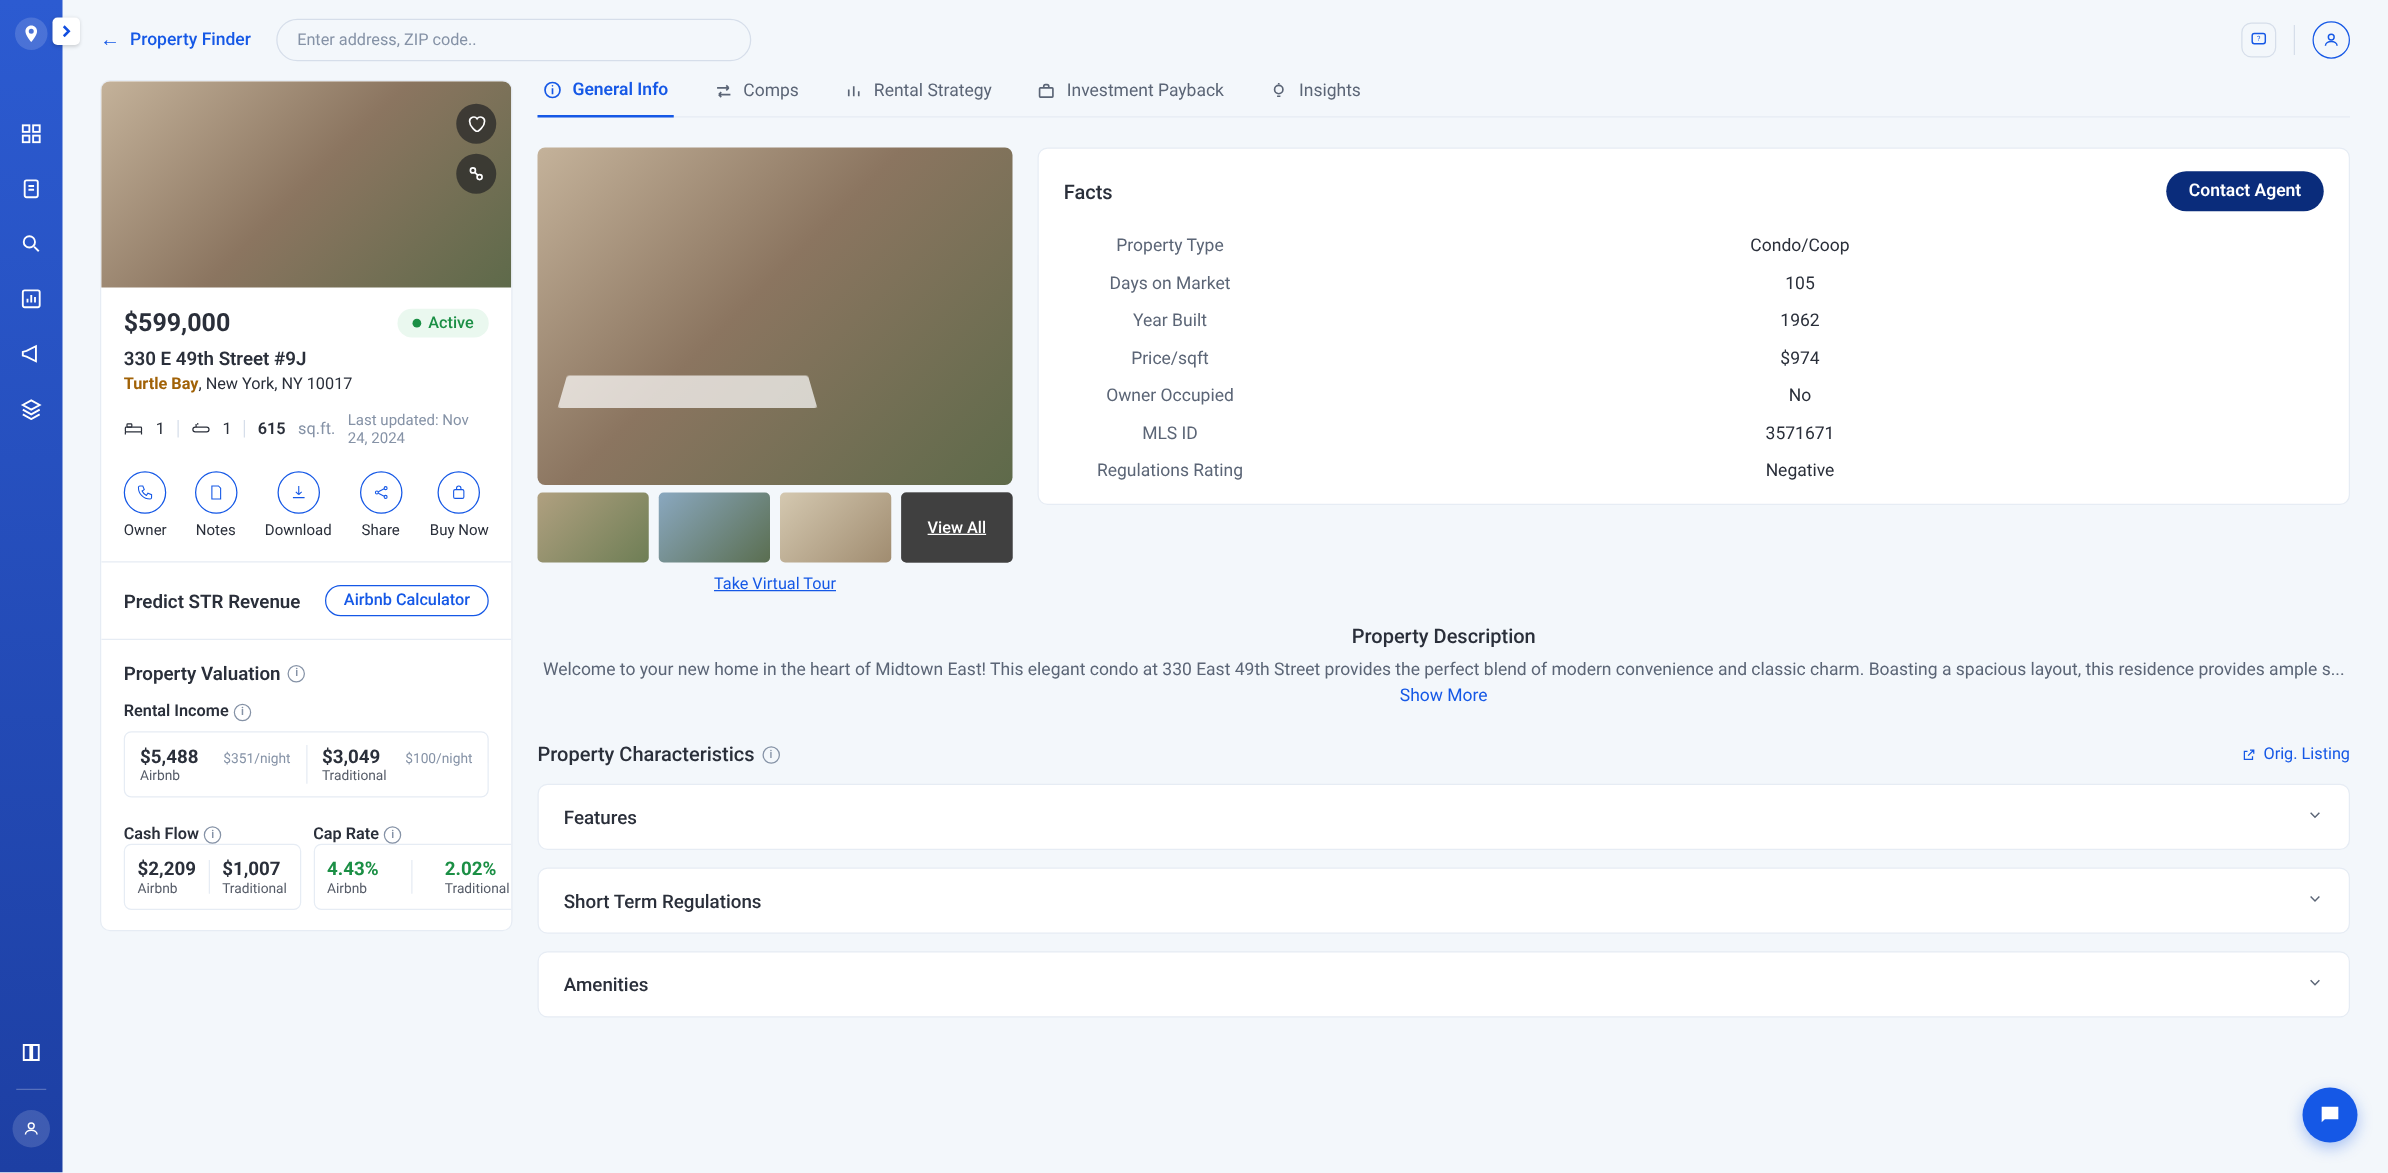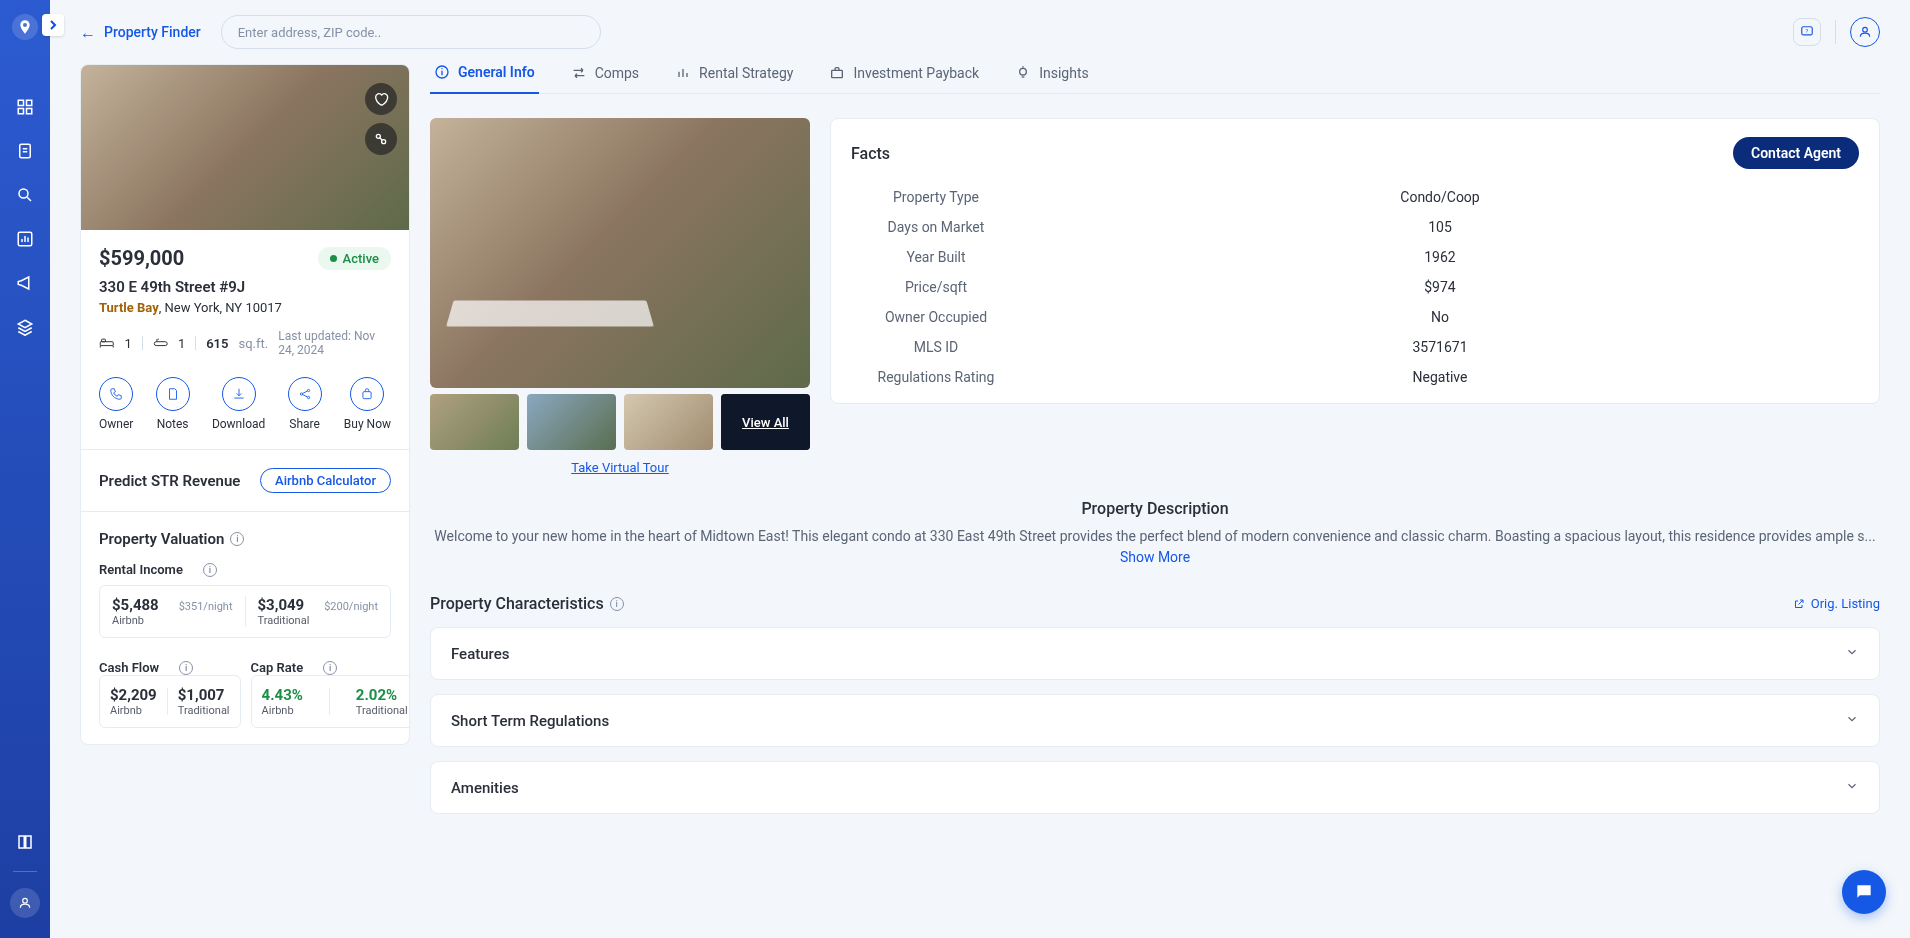"View All" div.thumb { background: #0f172a -> #404040 }
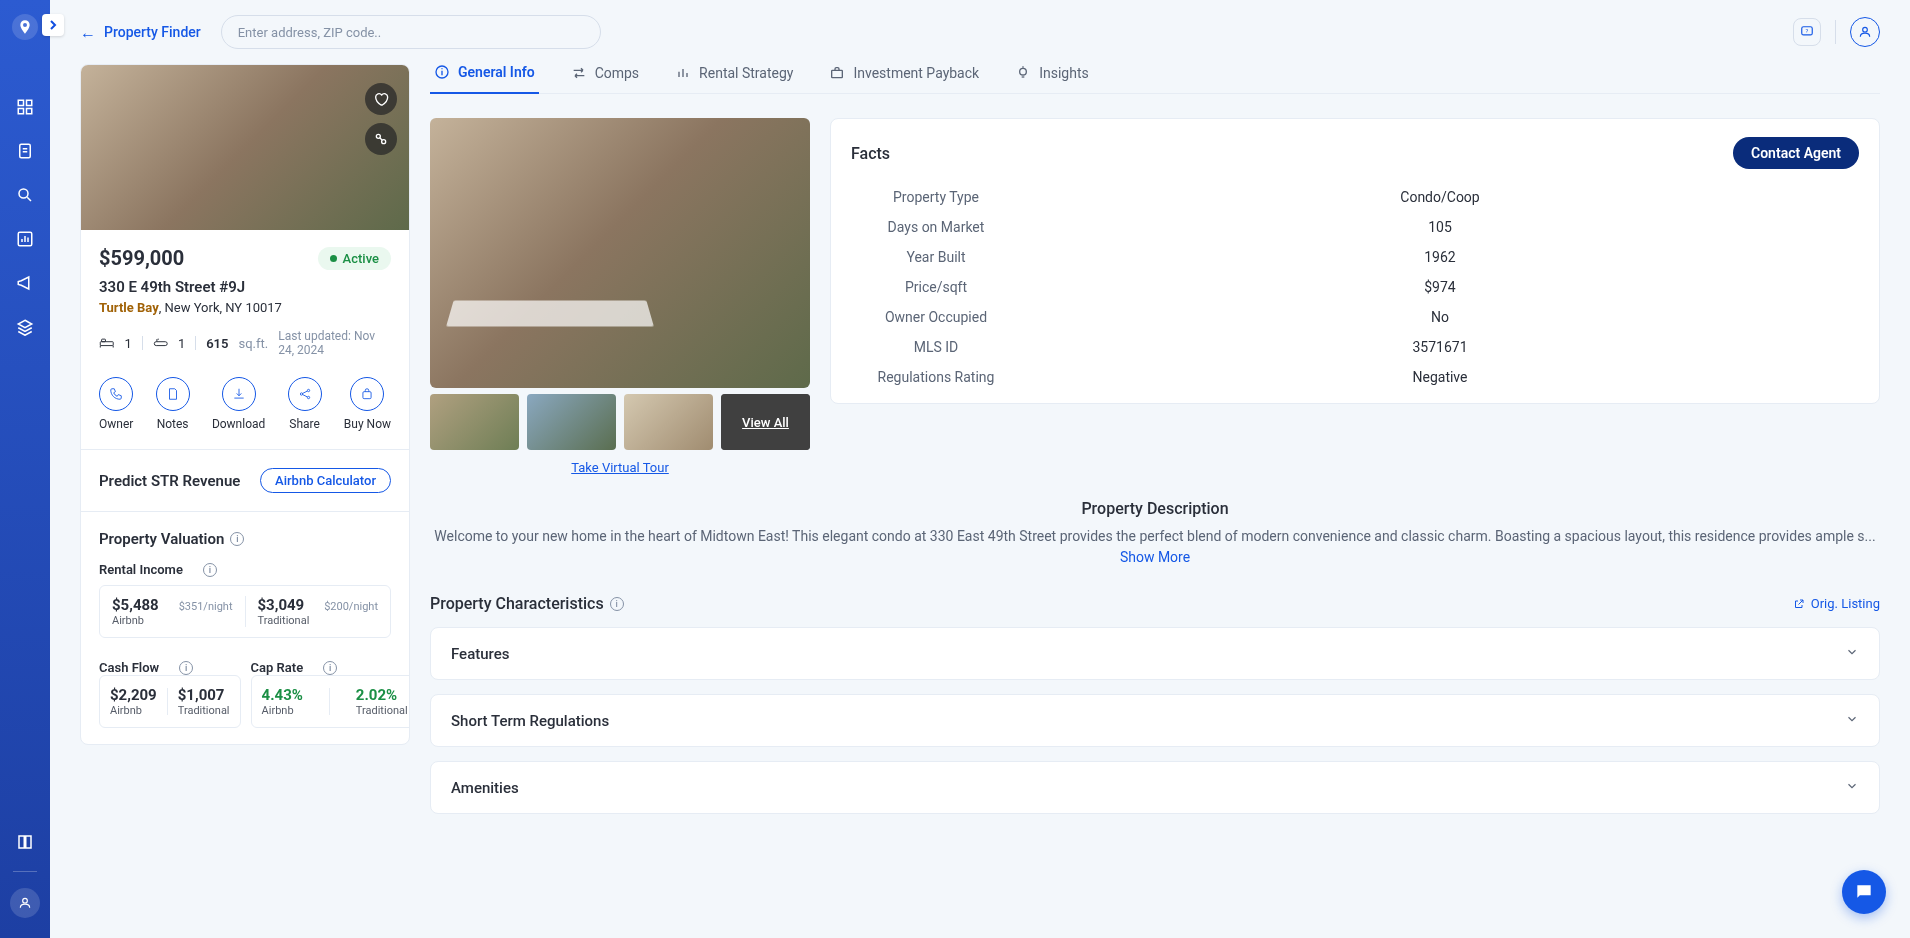"Rental Income" .sub-title { gap: 20px -> 4px }
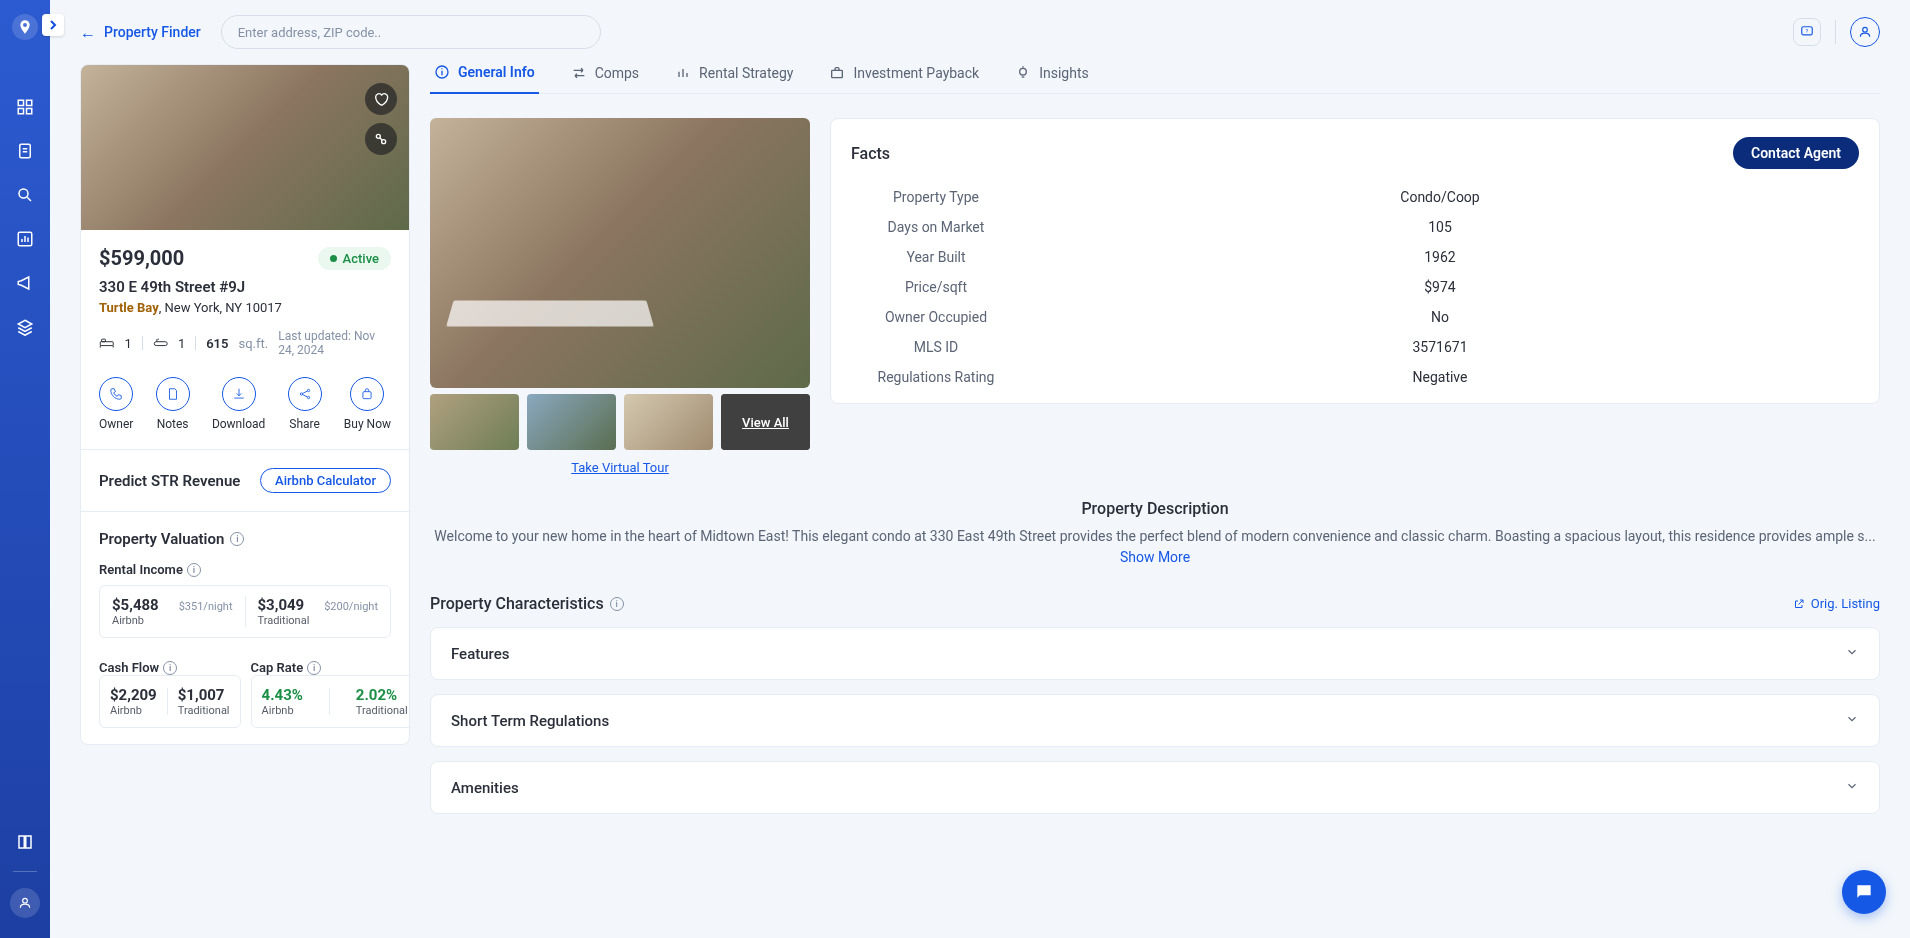"$200/night" span.val-sec { text: $200/night -> $100/night }
